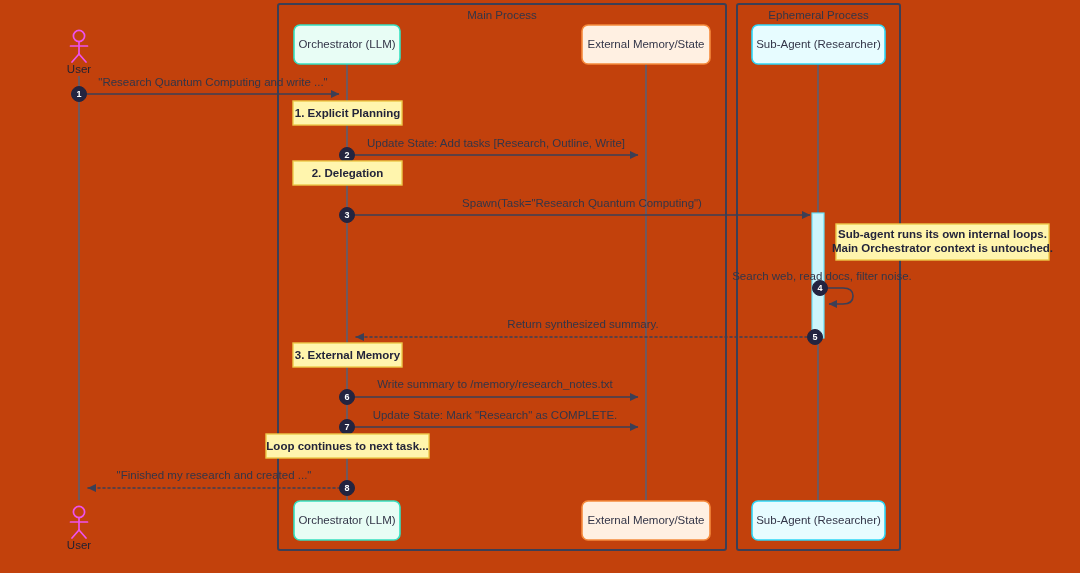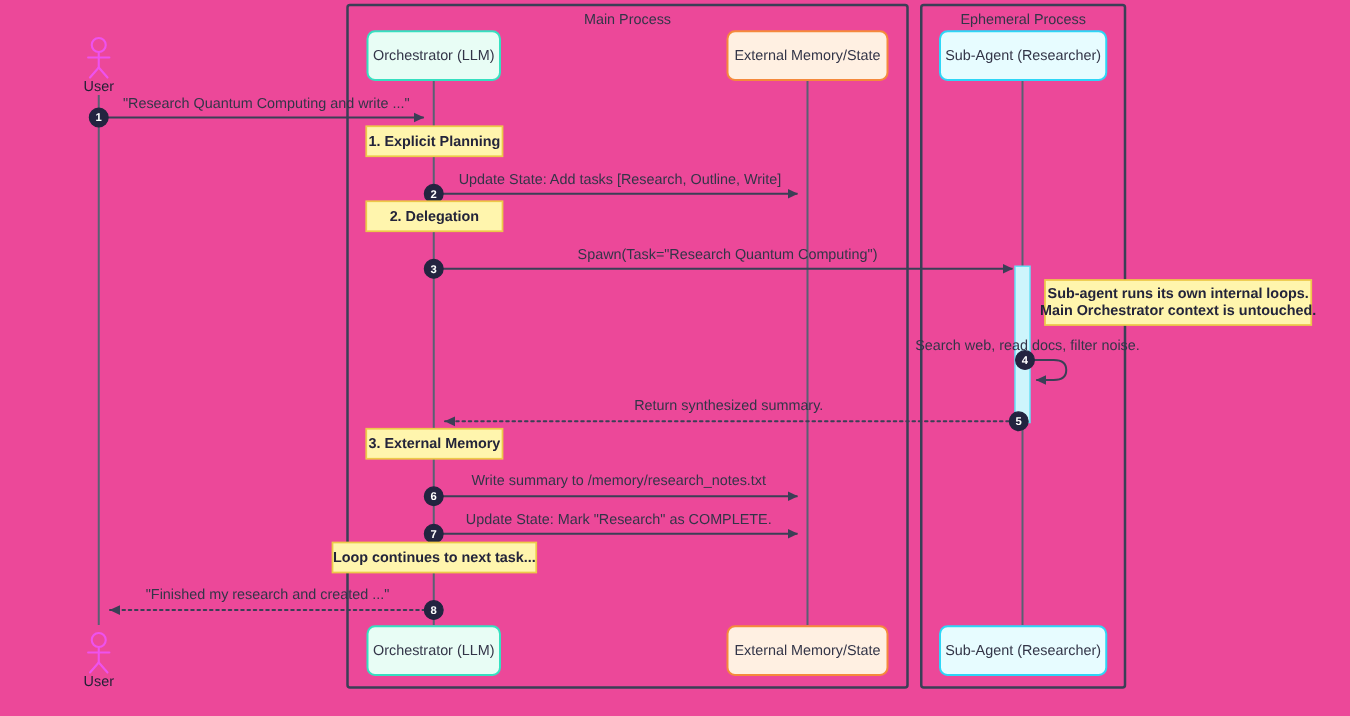"Main Process" #diagram-root { background: #ec4899 -> #c2410c }
